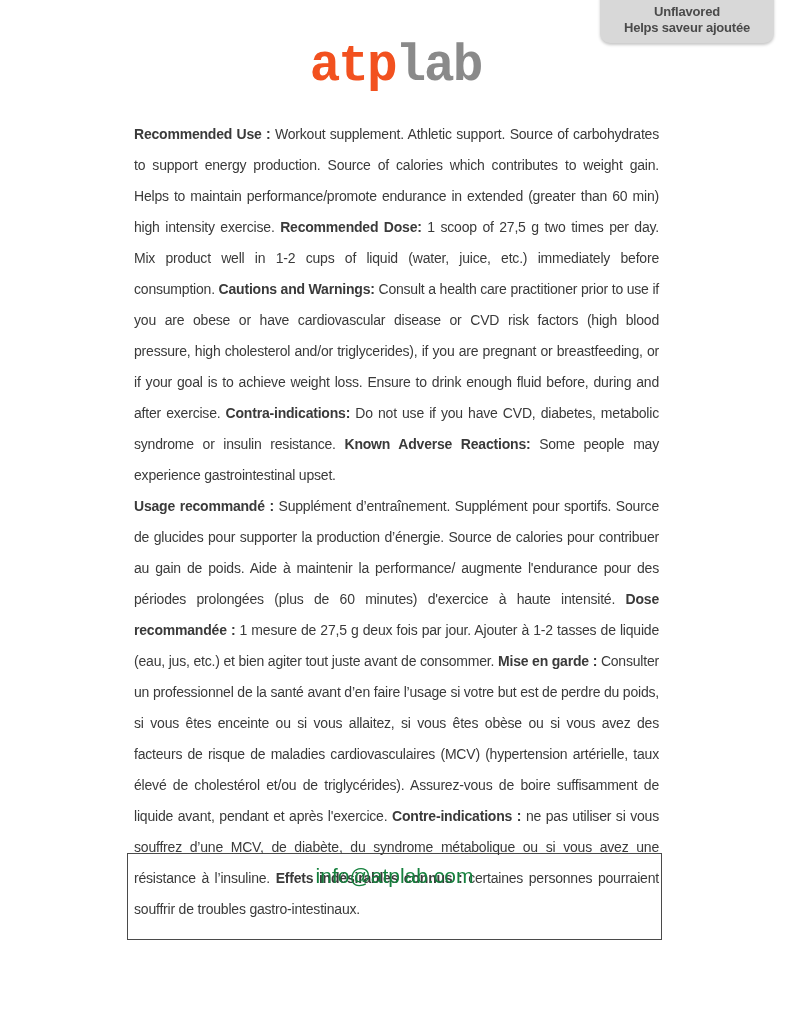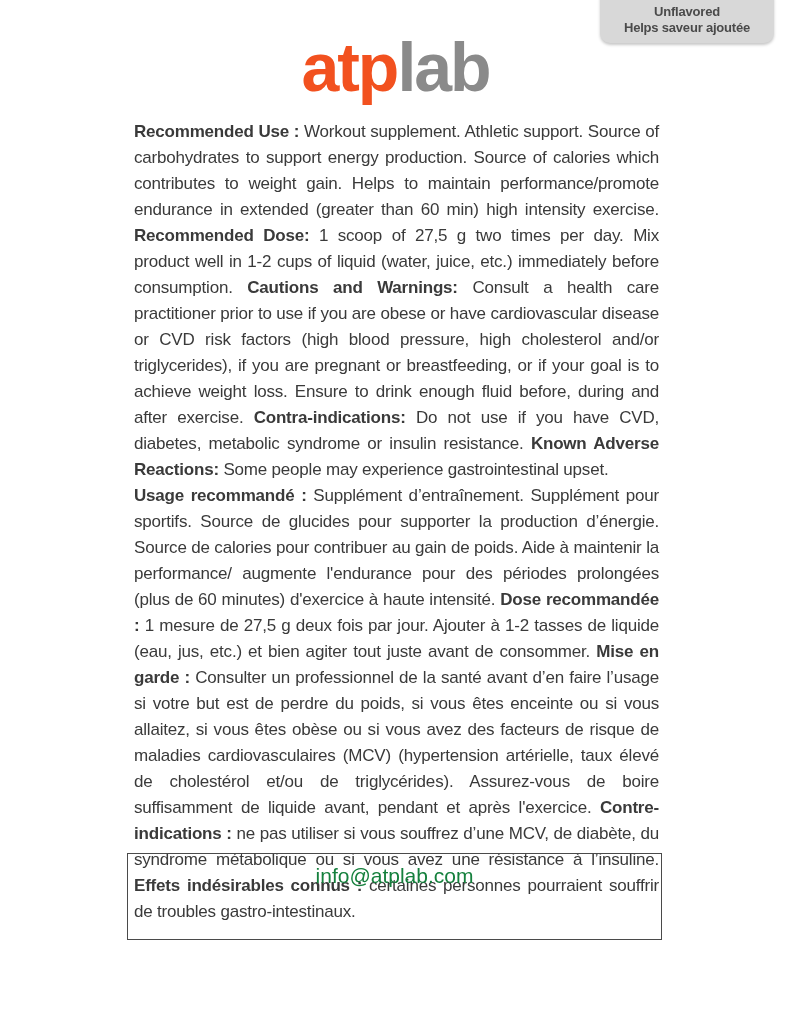"atplab" .logo { font-family: none -> Liberation Mono, monospace; font-size: 68px -> 51px }
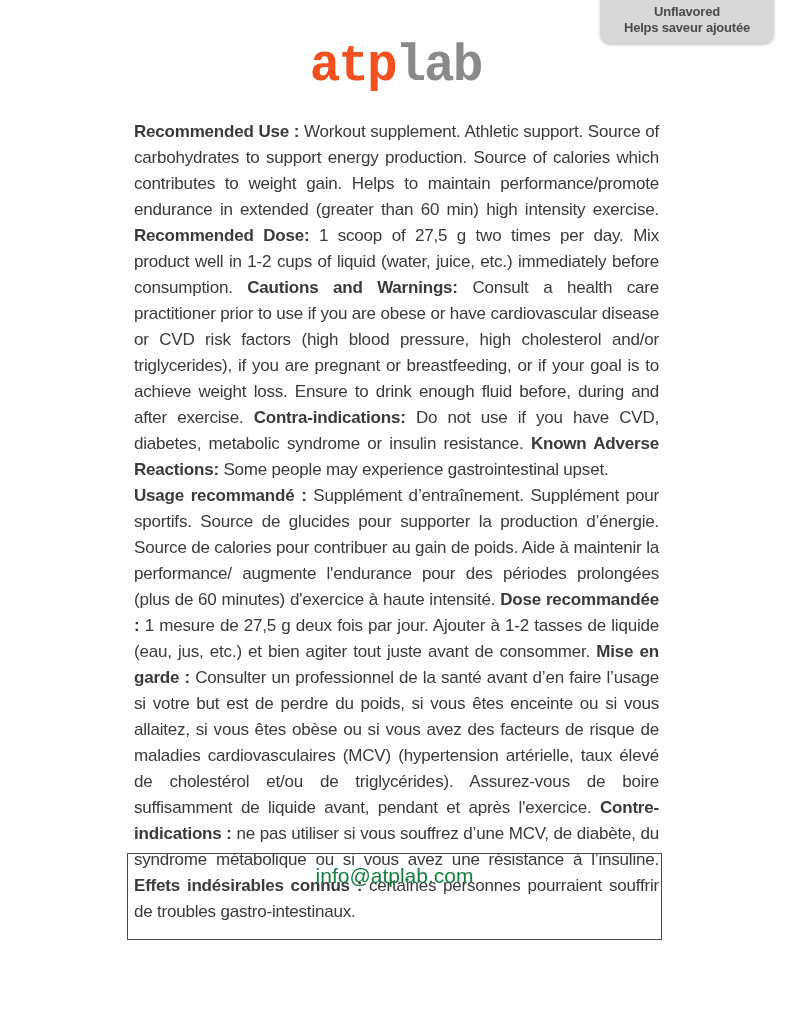"Recommended Use : Workout supplement." .para { font-size: 17px -> 14px; line-height: 26px -> 31px }
